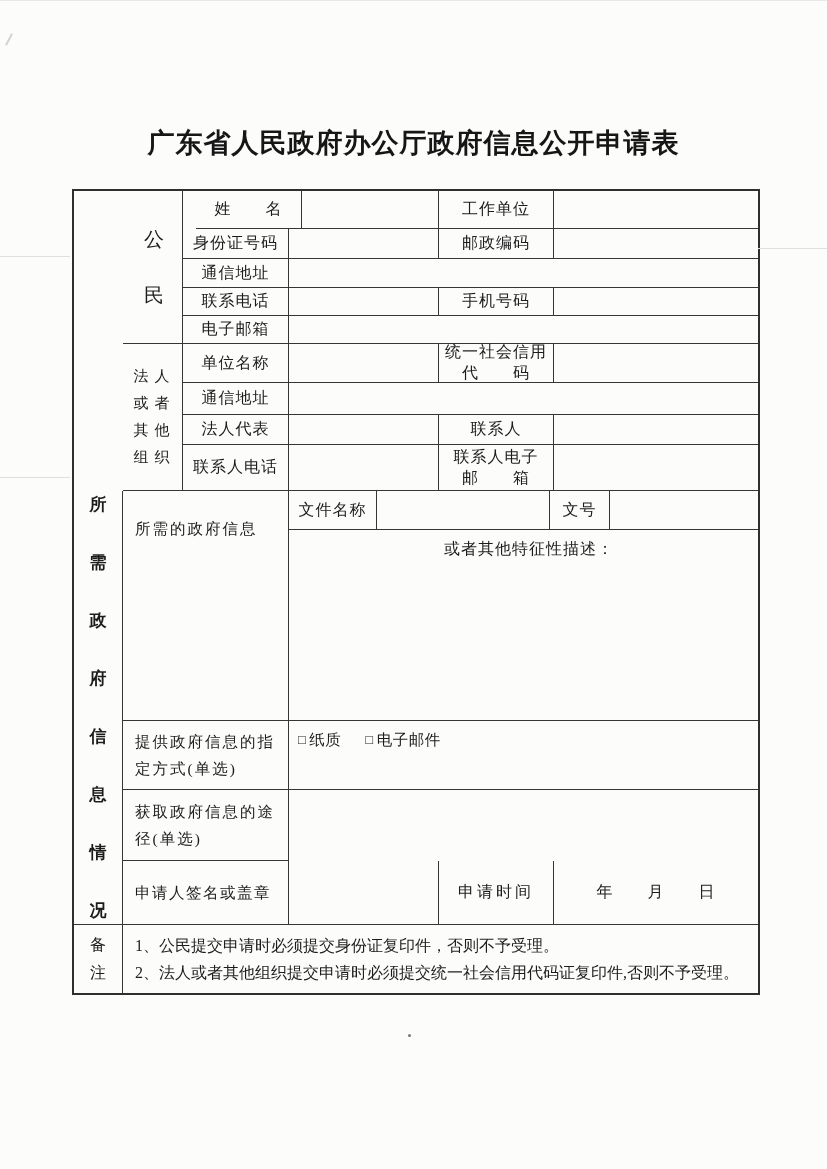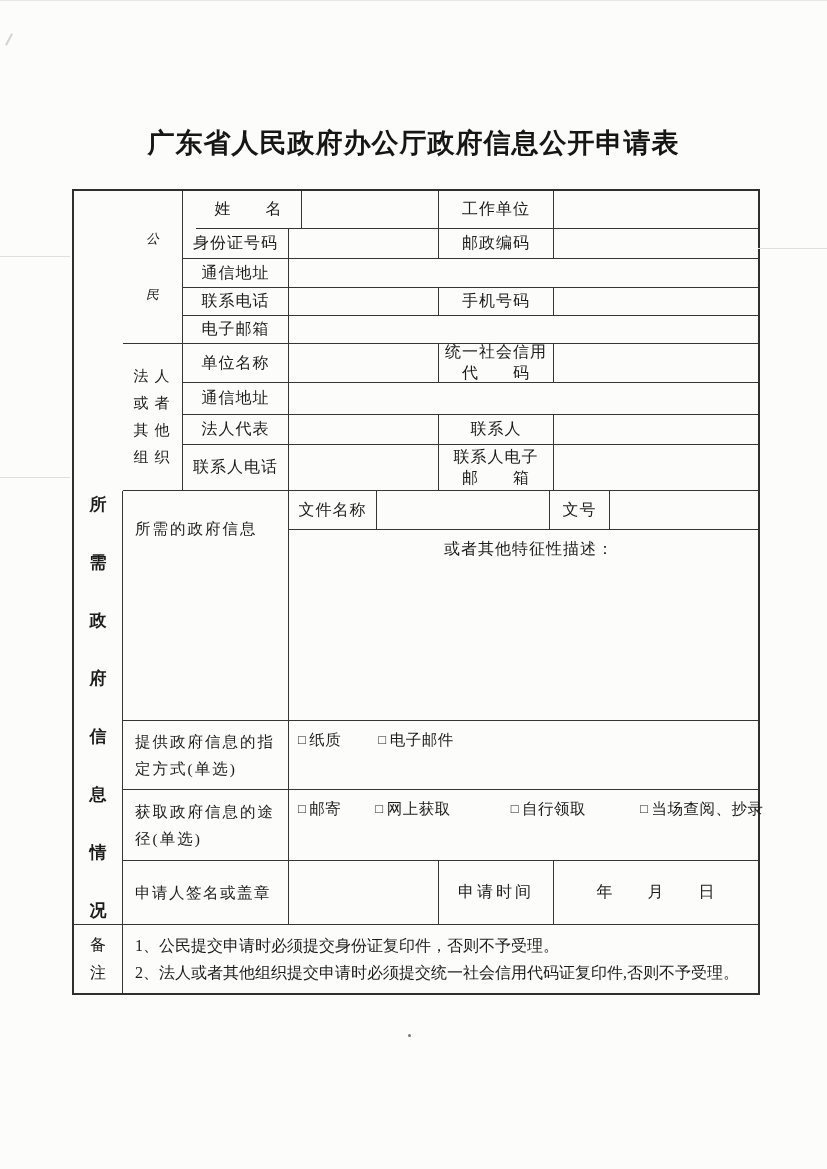"公民" .vc { font-size: 13px -> 20px; font-style: italic -> none }
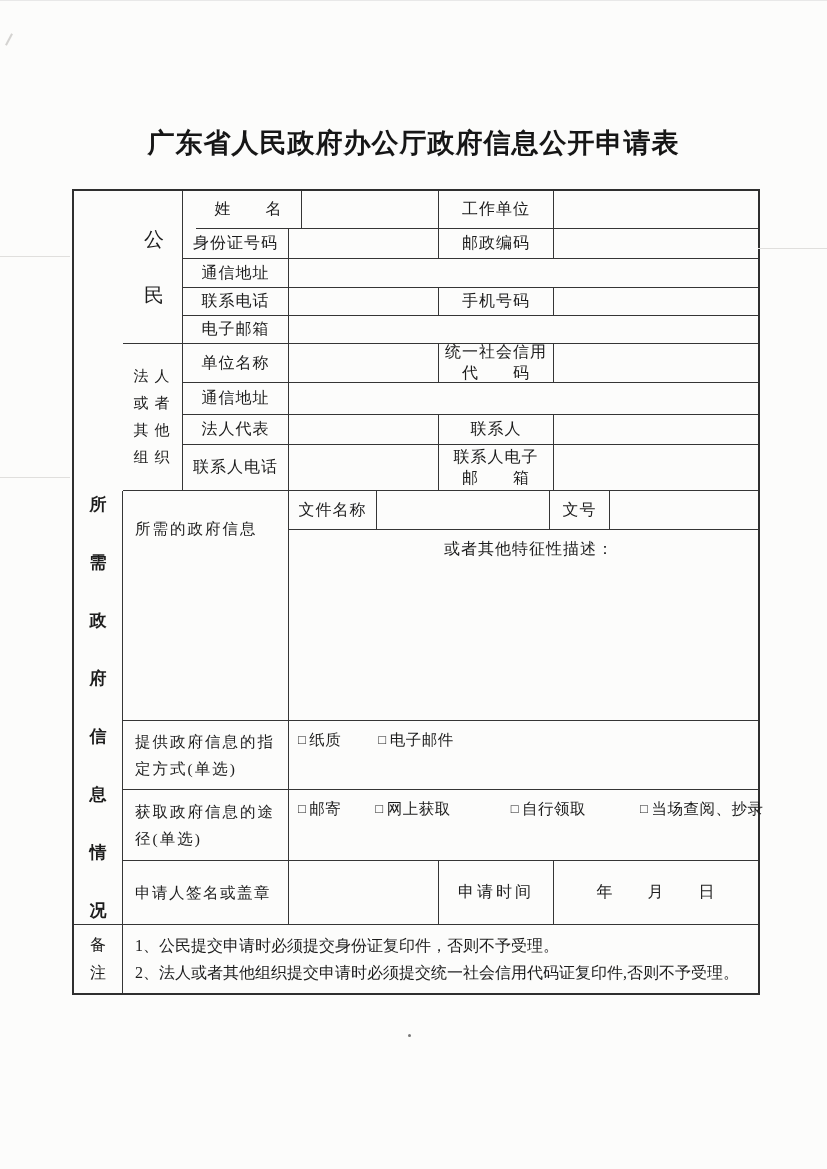"纸质" .optrow { gap: 13px -> none }
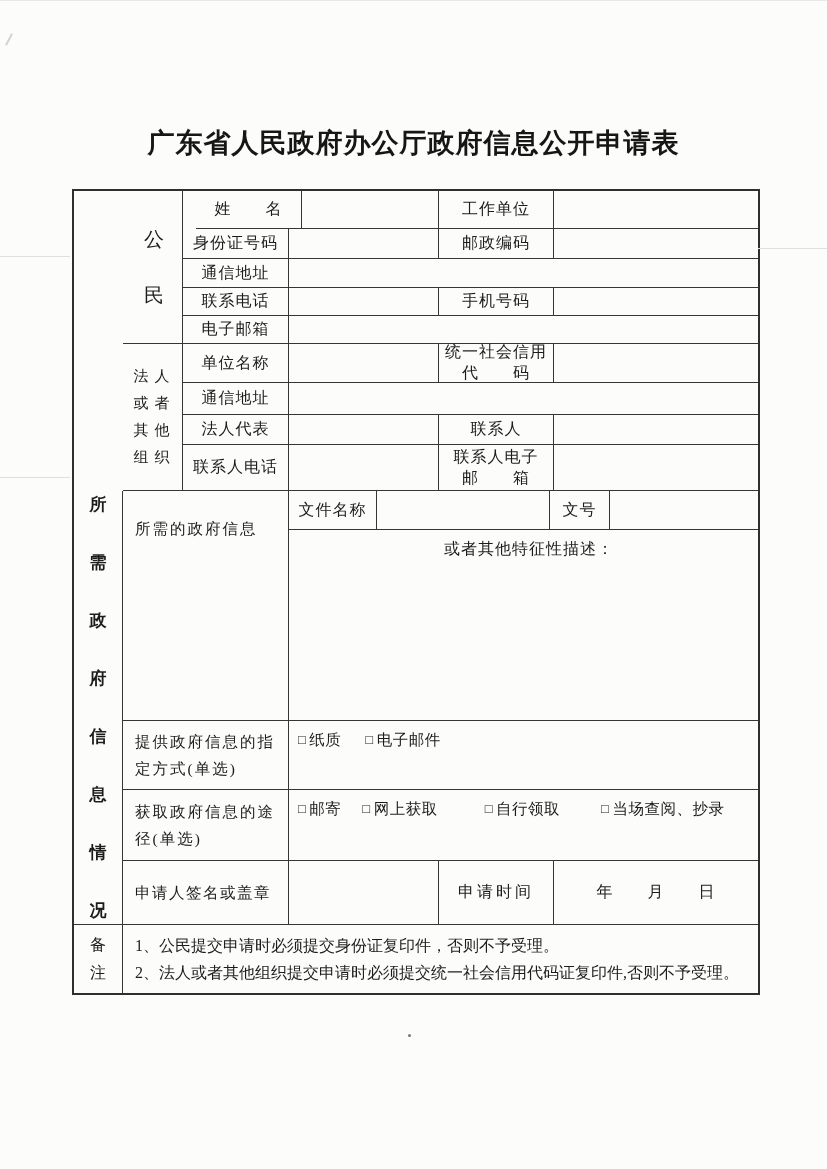"邮寄" div.cell { html: <div> <span> <span></span> <span>邮寄</span> </span> <span> <span></span> <span>网上获取</span> </span> <span> <span></span> <span>自行领取</span> </span> <span> <span></span> <span>当场查阅、抄录</span> </span> </div> -> none }
